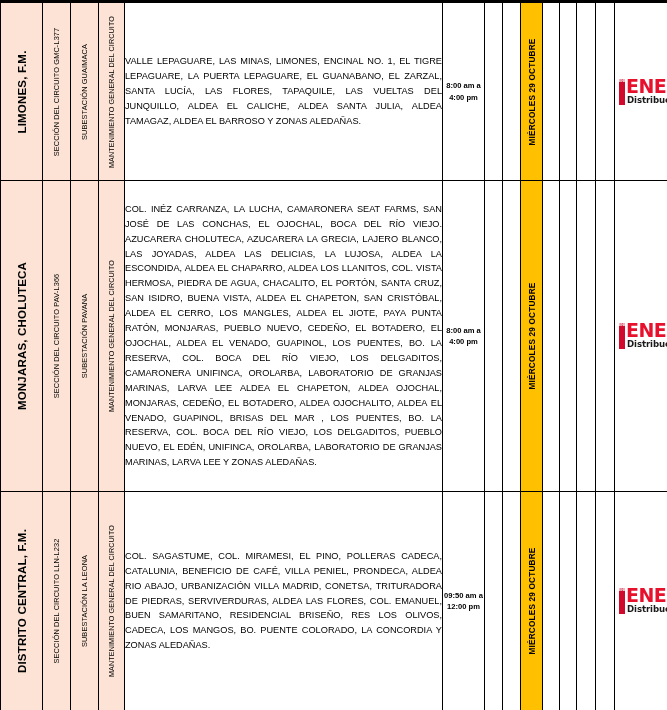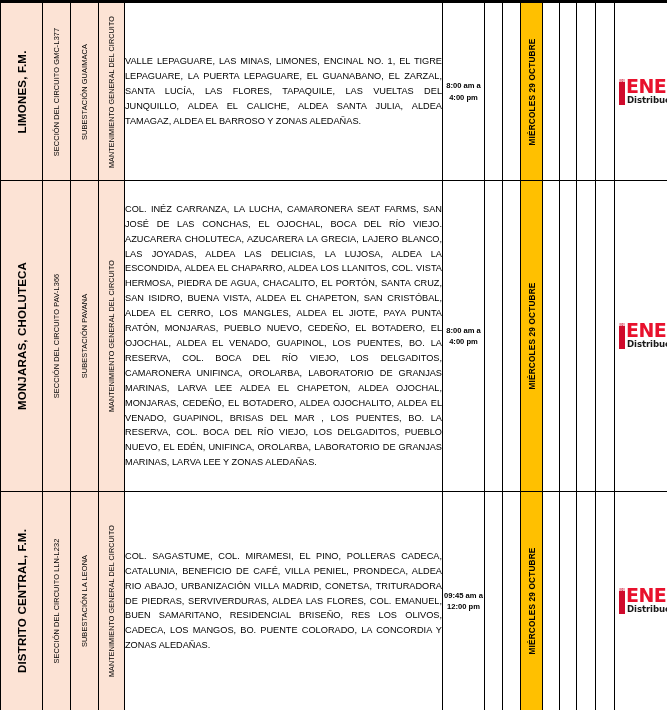"09:45 am a" div { text: 09:45 -> 09:50 }
